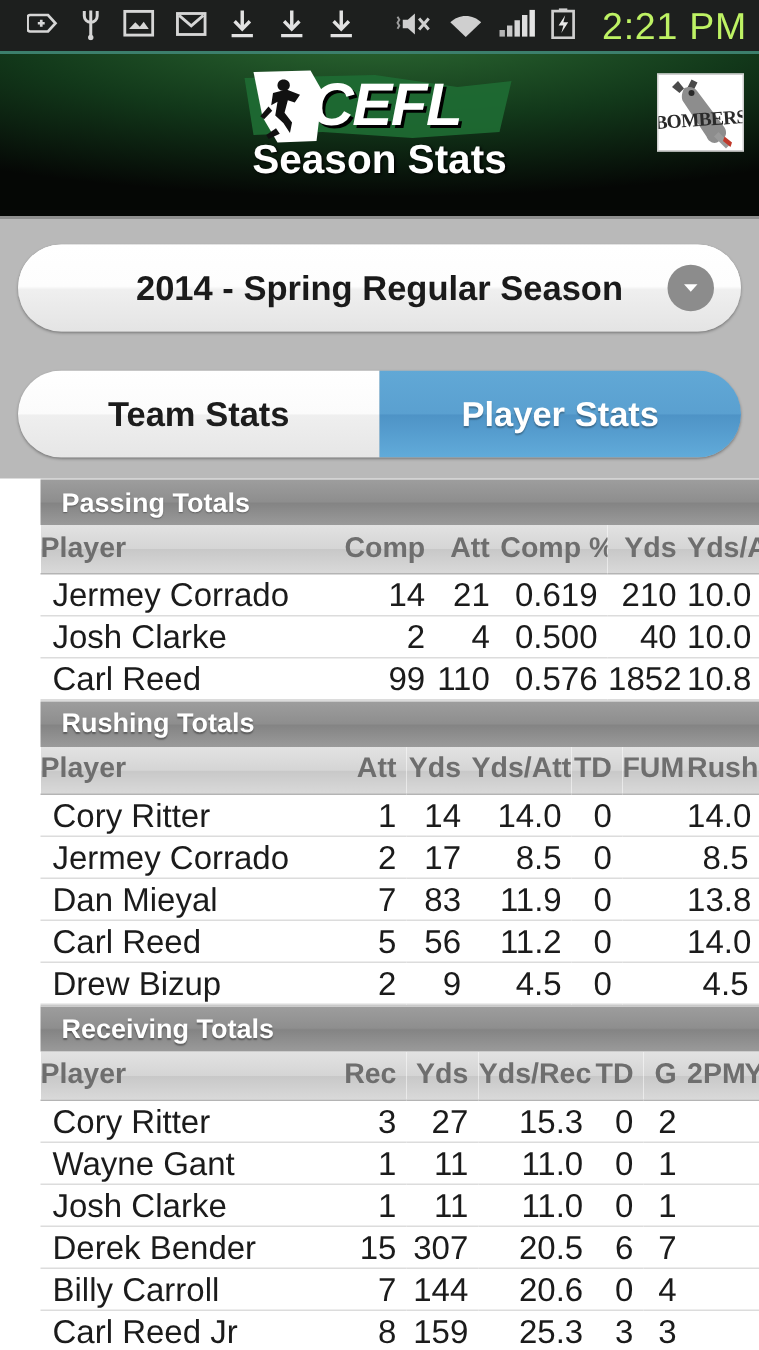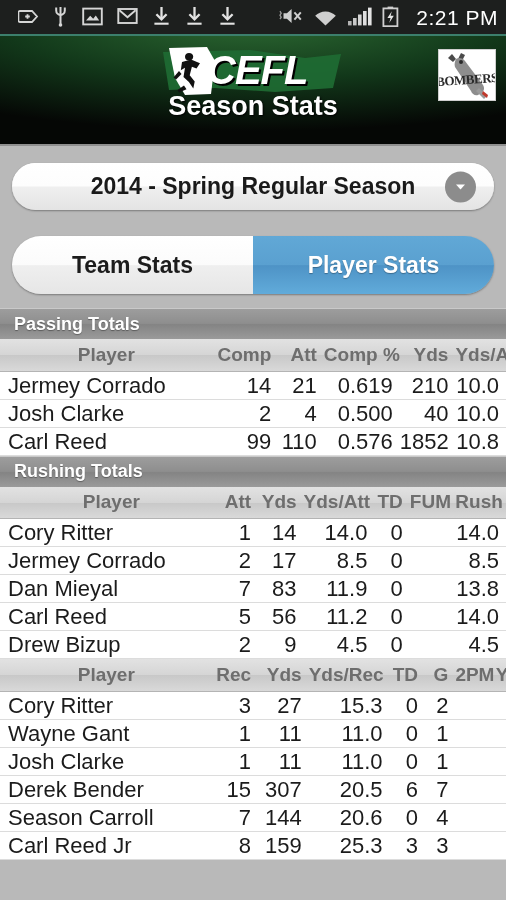"2:21 PM" .sb-clock { color: #ffffff -> #bef264; font-size: 21px -> 25px }
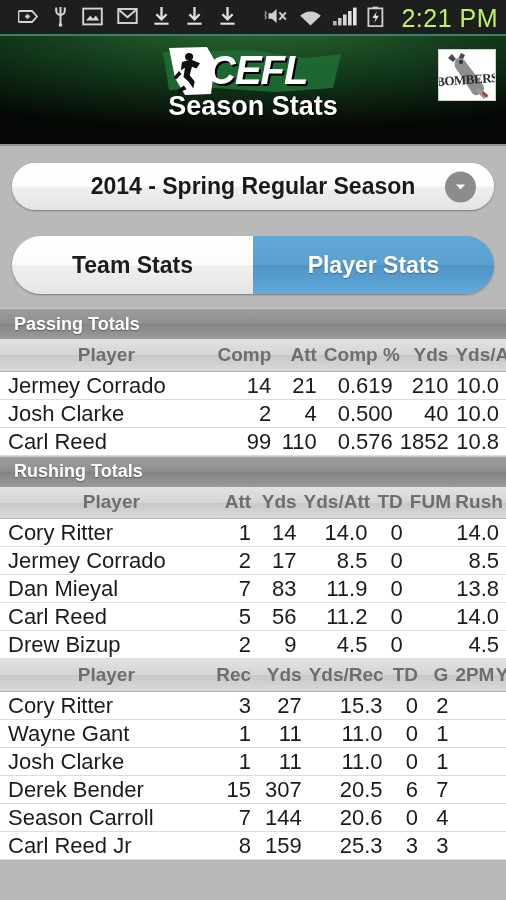"2014 - Spring Regular Season" .dropdown { height: 47px -> 58px }
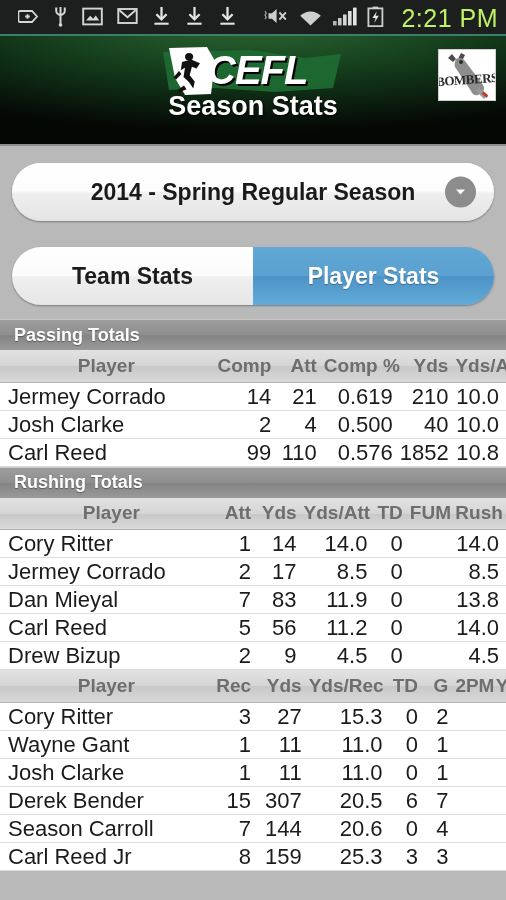"Passing Totals" .sections { padding-left: none -> 27px }
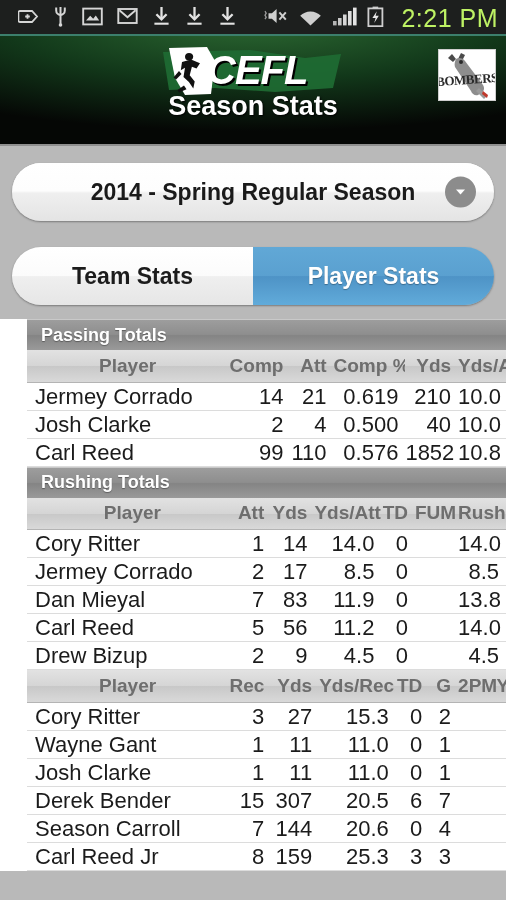"Player" th.c-player { text-align: center -> none }
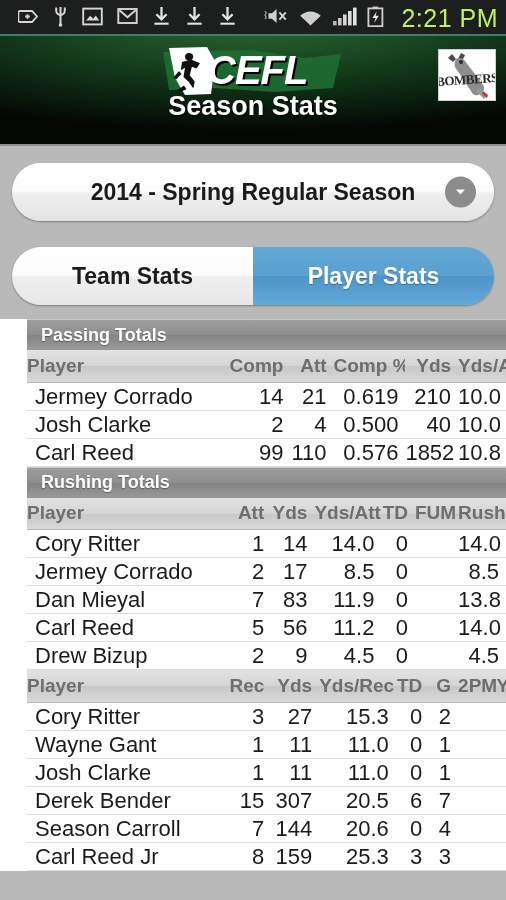"Receiving Totals" div.sec-band { html: none -> <div>Receiving Totals</div> }
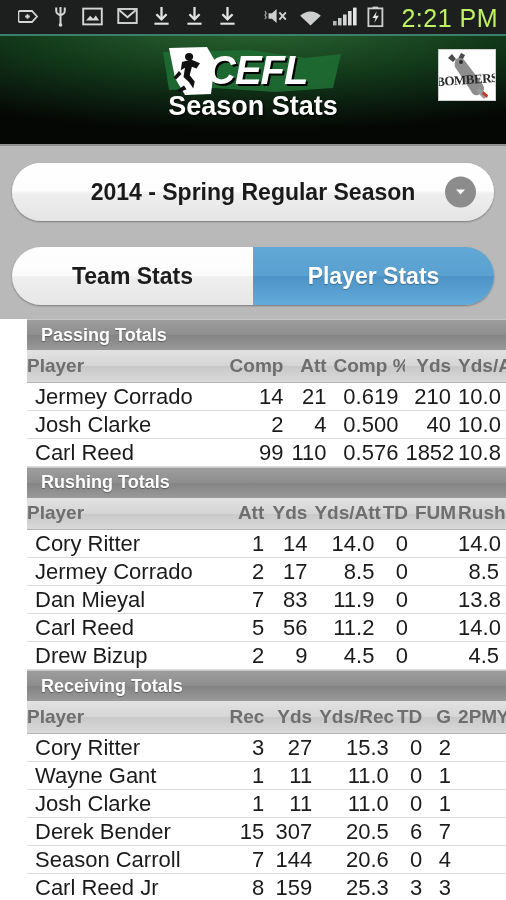"Season Carroll" td.c-player { text: Season -> Billy }
